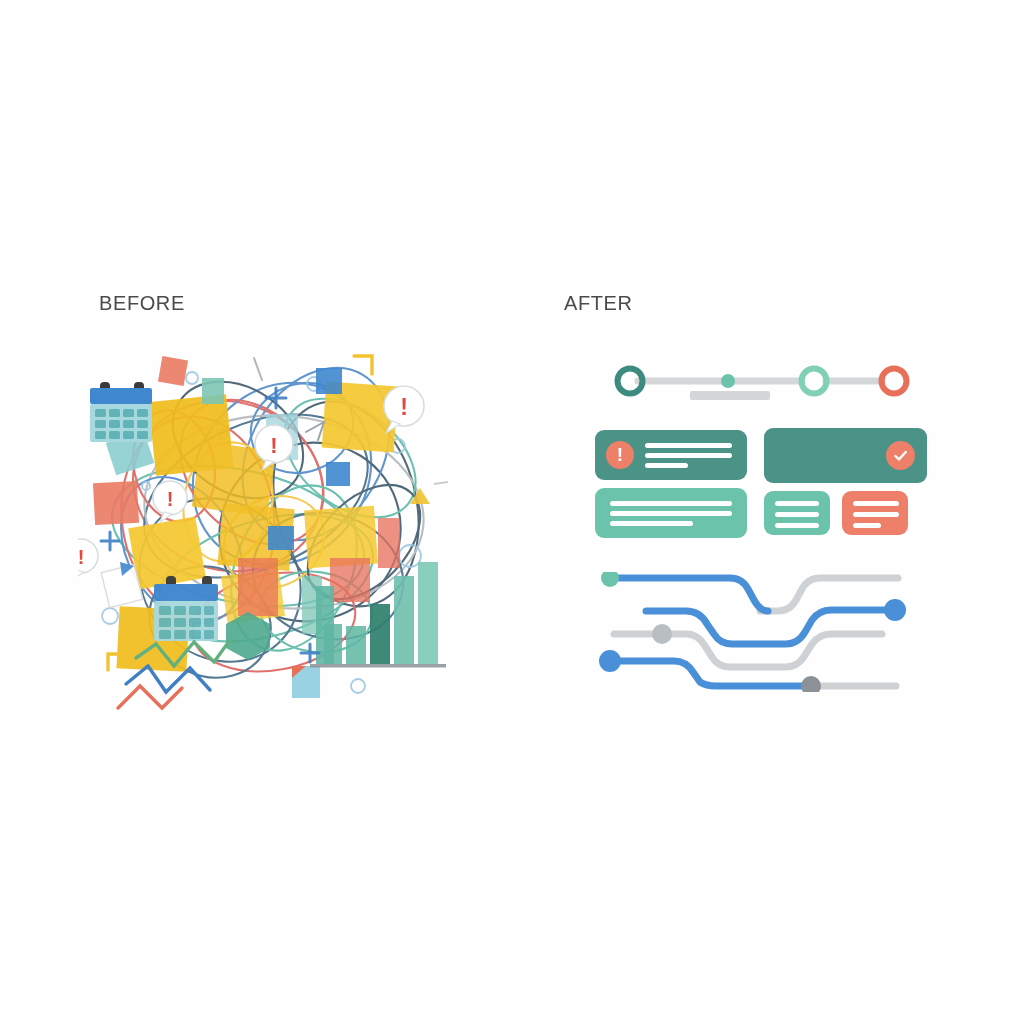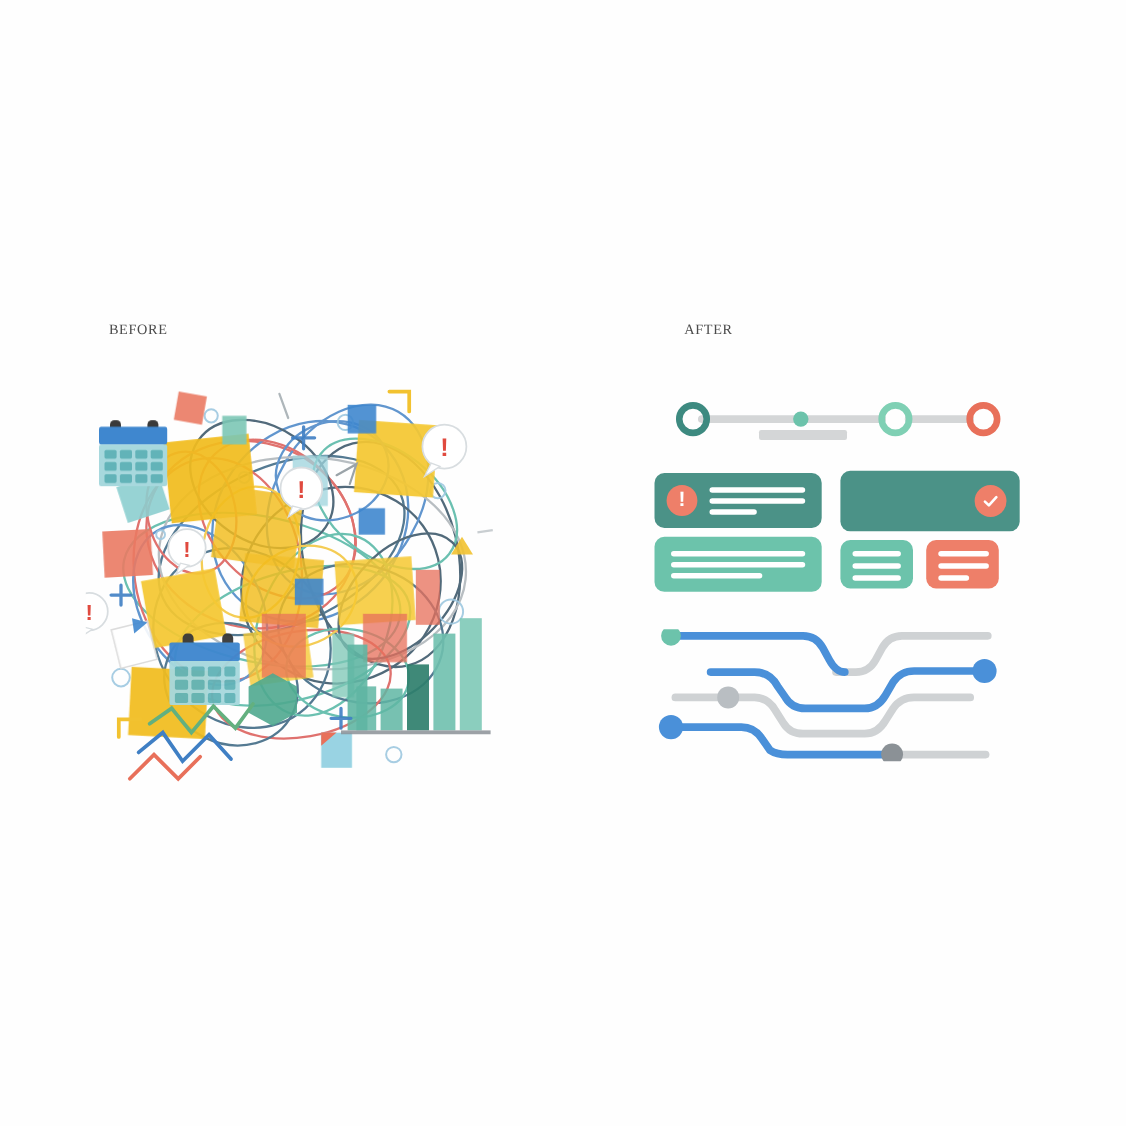"BEFORE" .panel-label { font-family: Liberation Serif, serif -> Liberation Sans, sans-serif; font-size: 13px -> 20px }
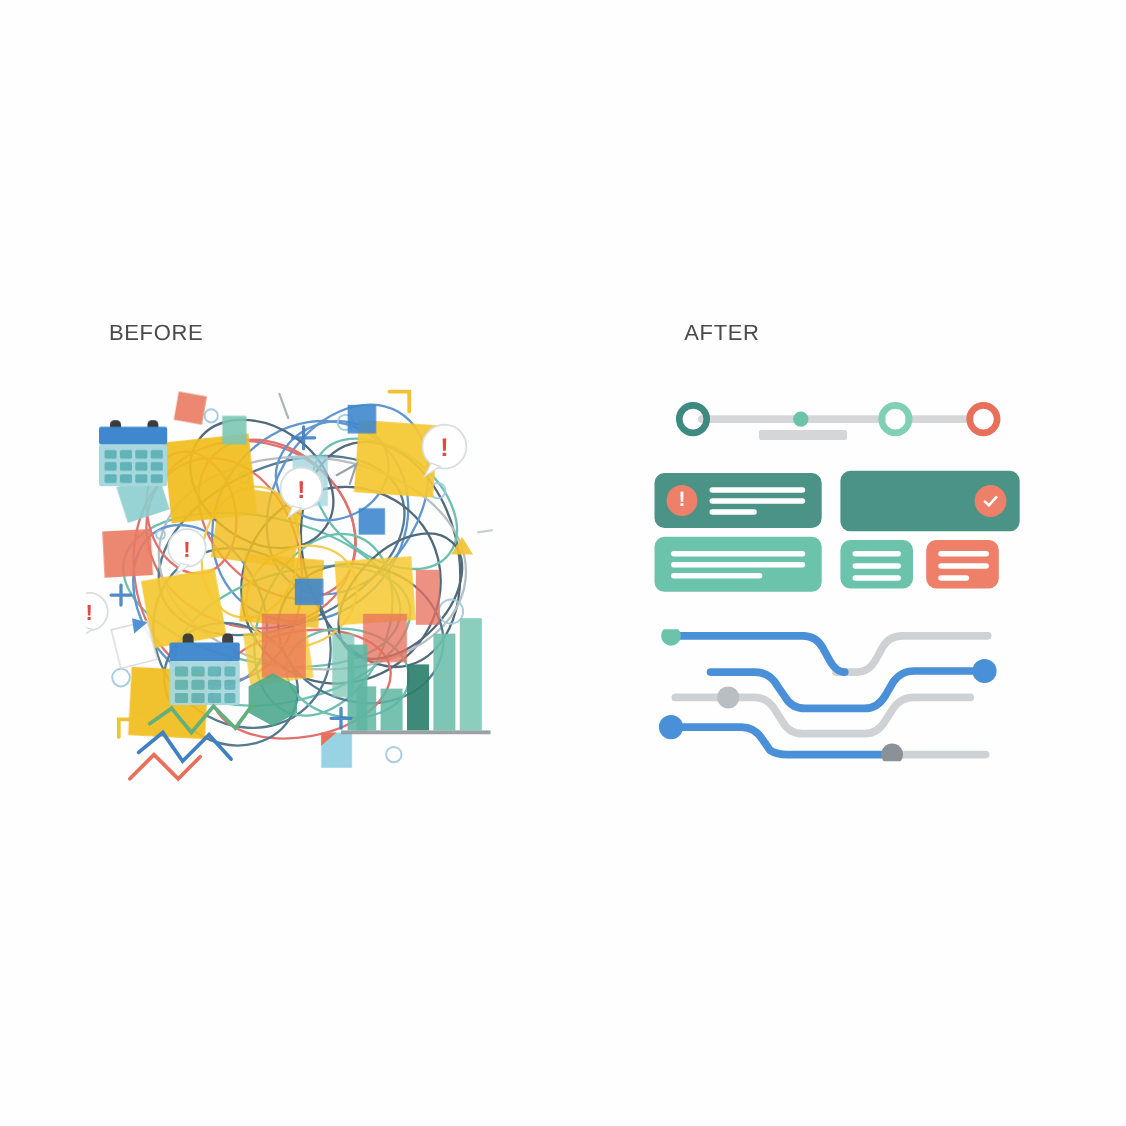"AFTER" #label-after { left: 622px -> 564px }
